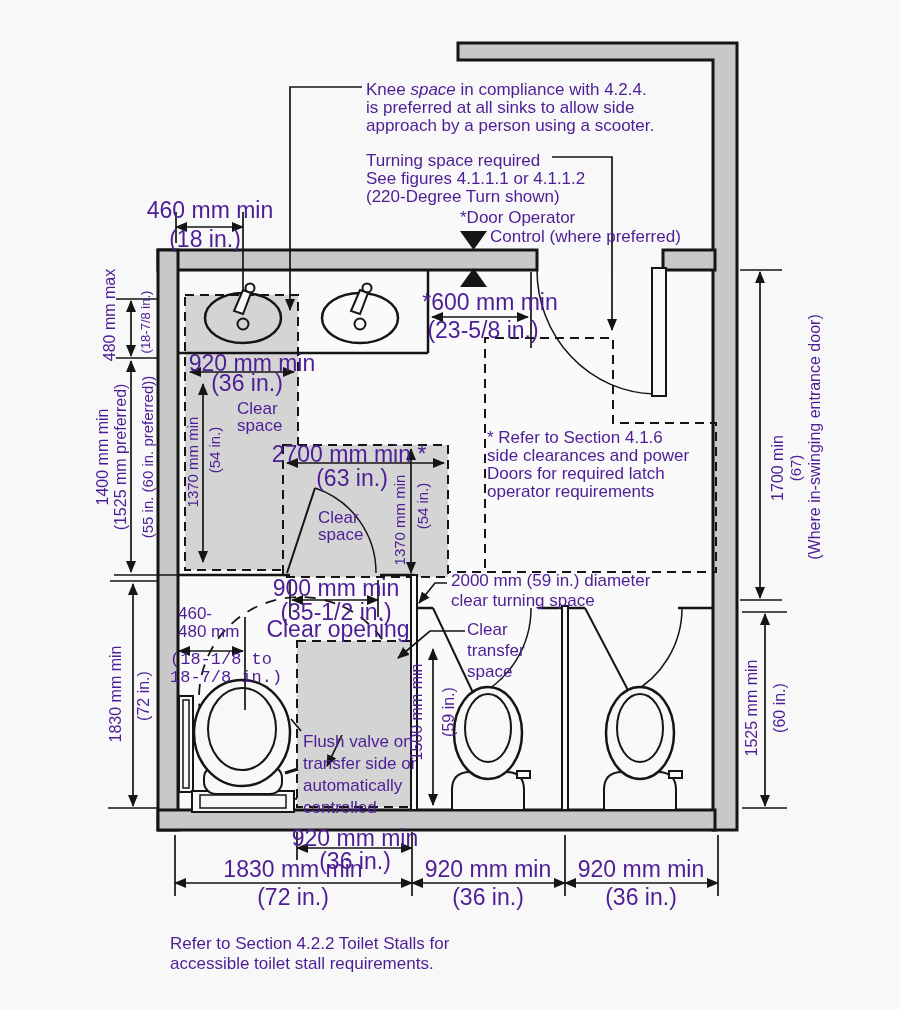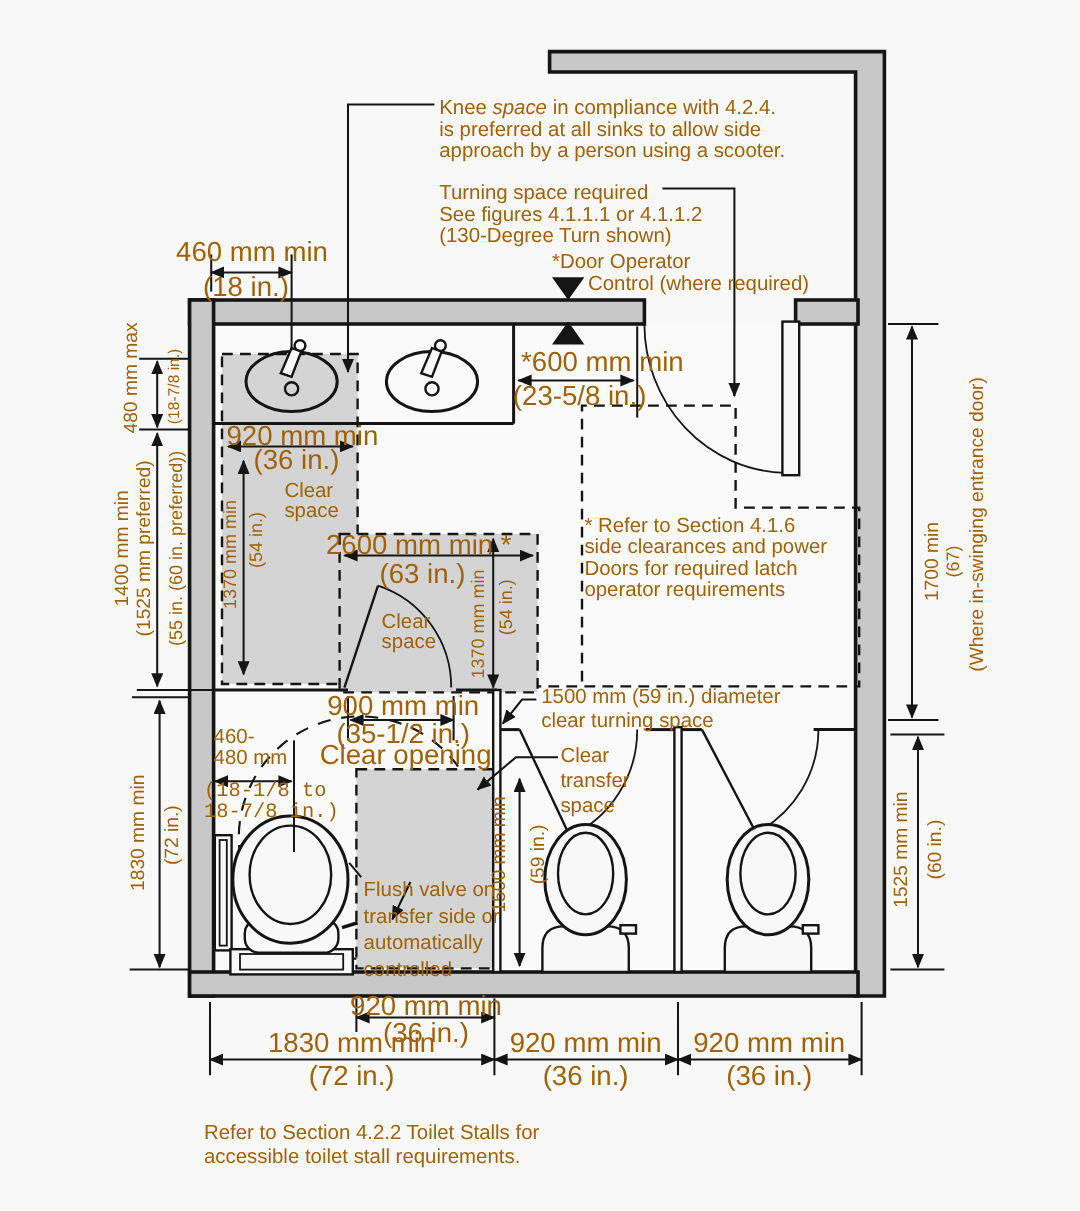"Knee space in compliance with" .canvas { color: #a16207 -> #4c1d95 }
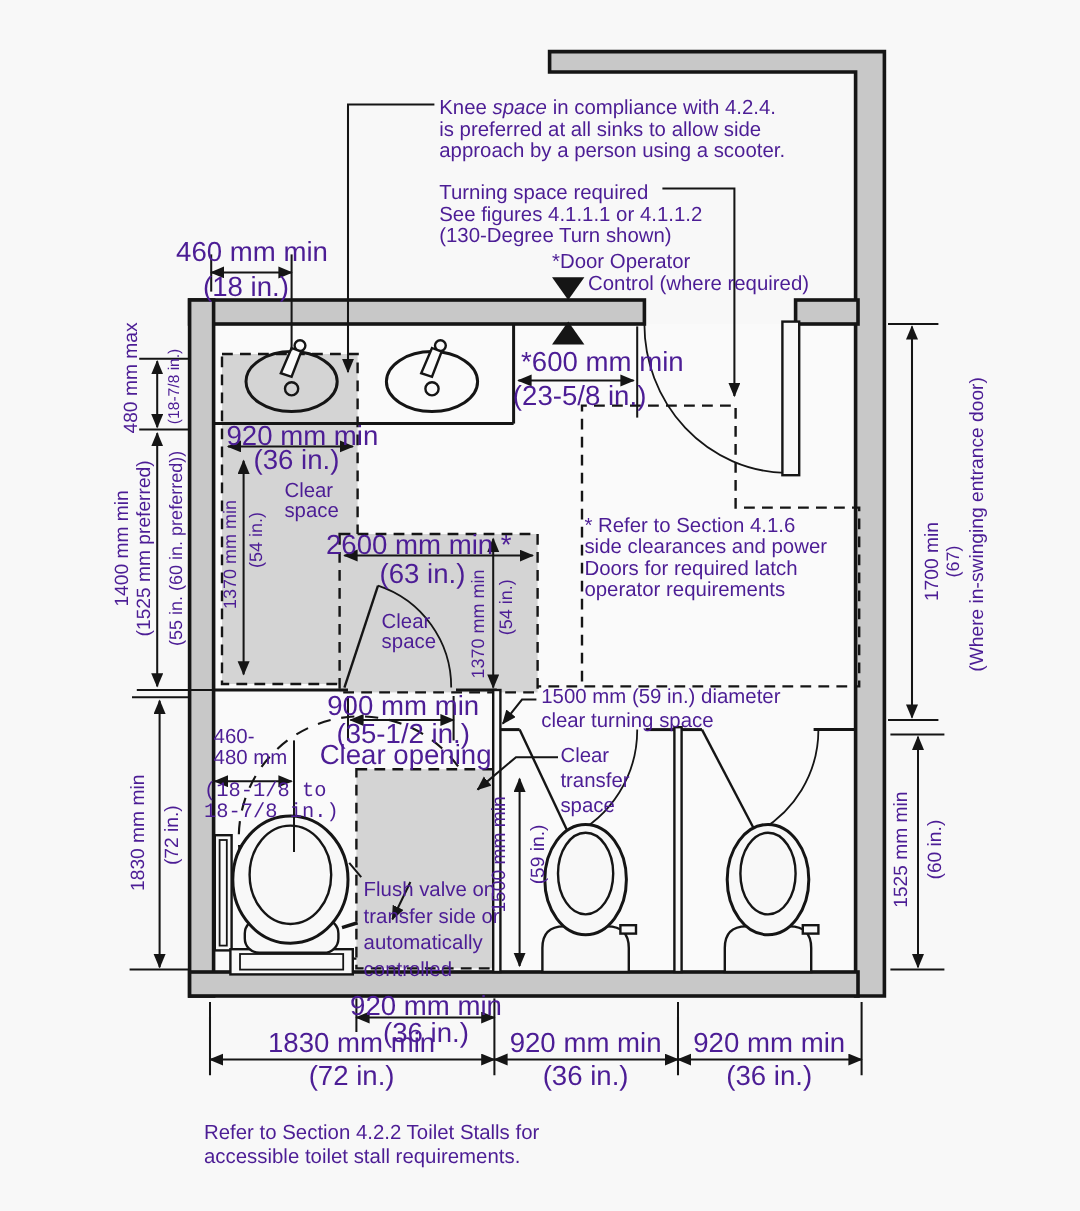"(130-Degree Turn shown)" div { text: 130-Degree -> 220-Degree }
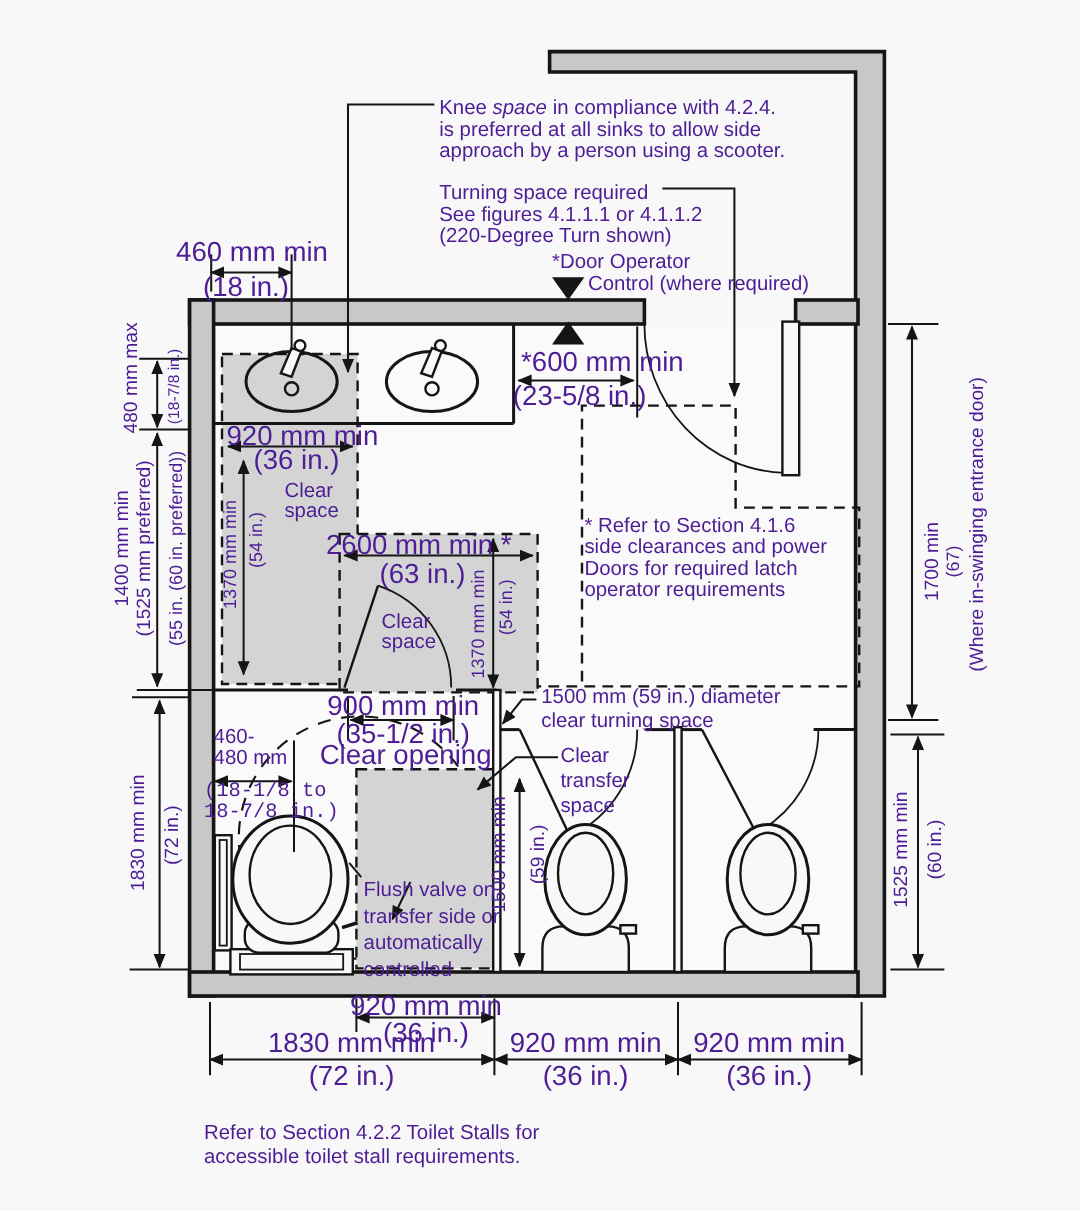"Control (where required)" div { text: required -> preferred }
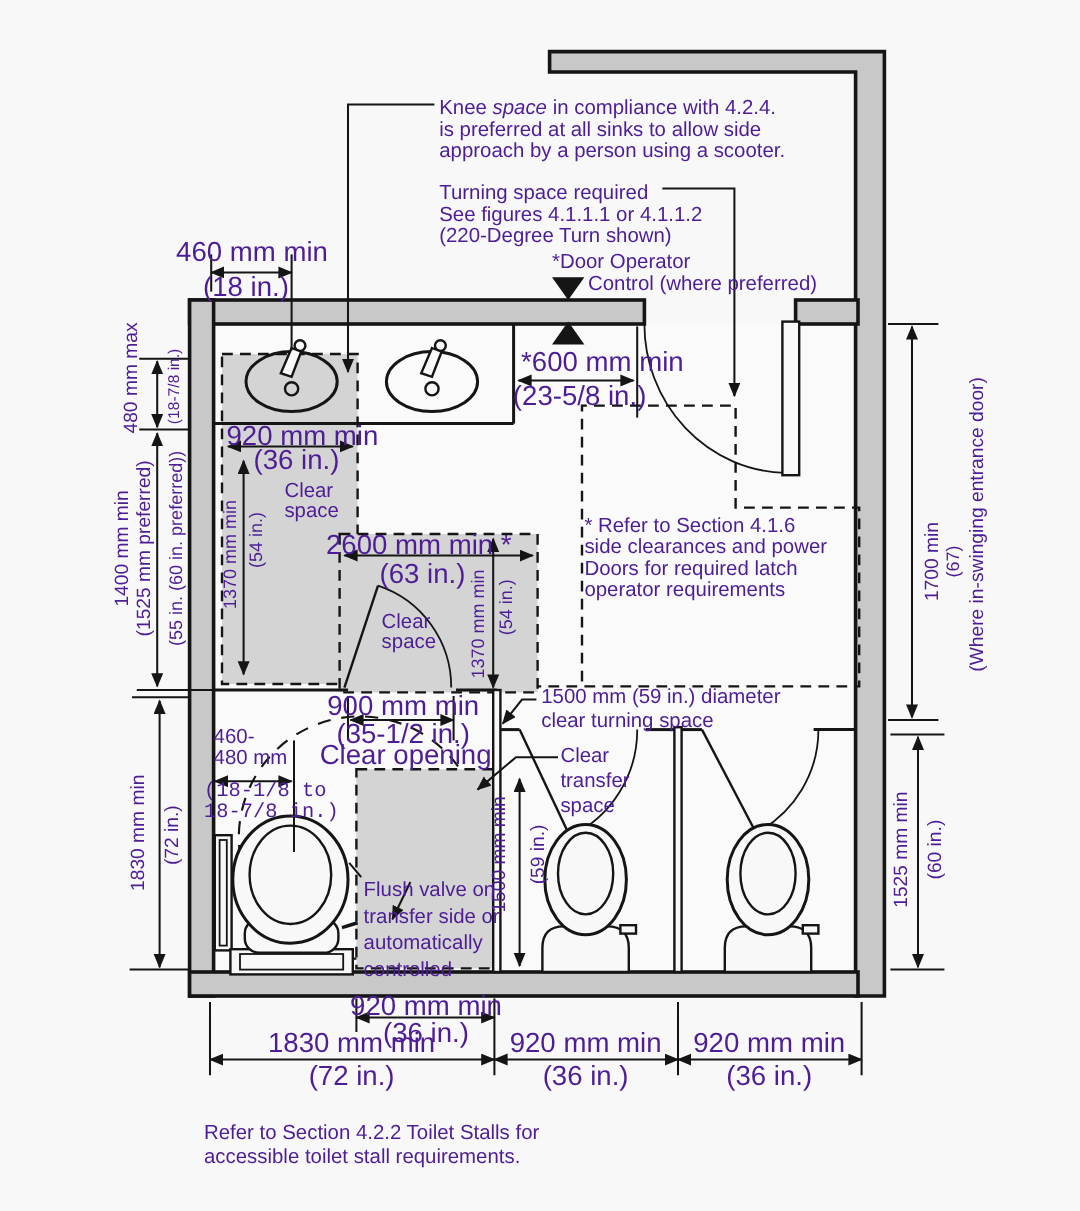"*600 mm min" div.hlabel { left: 492px -> 480px }
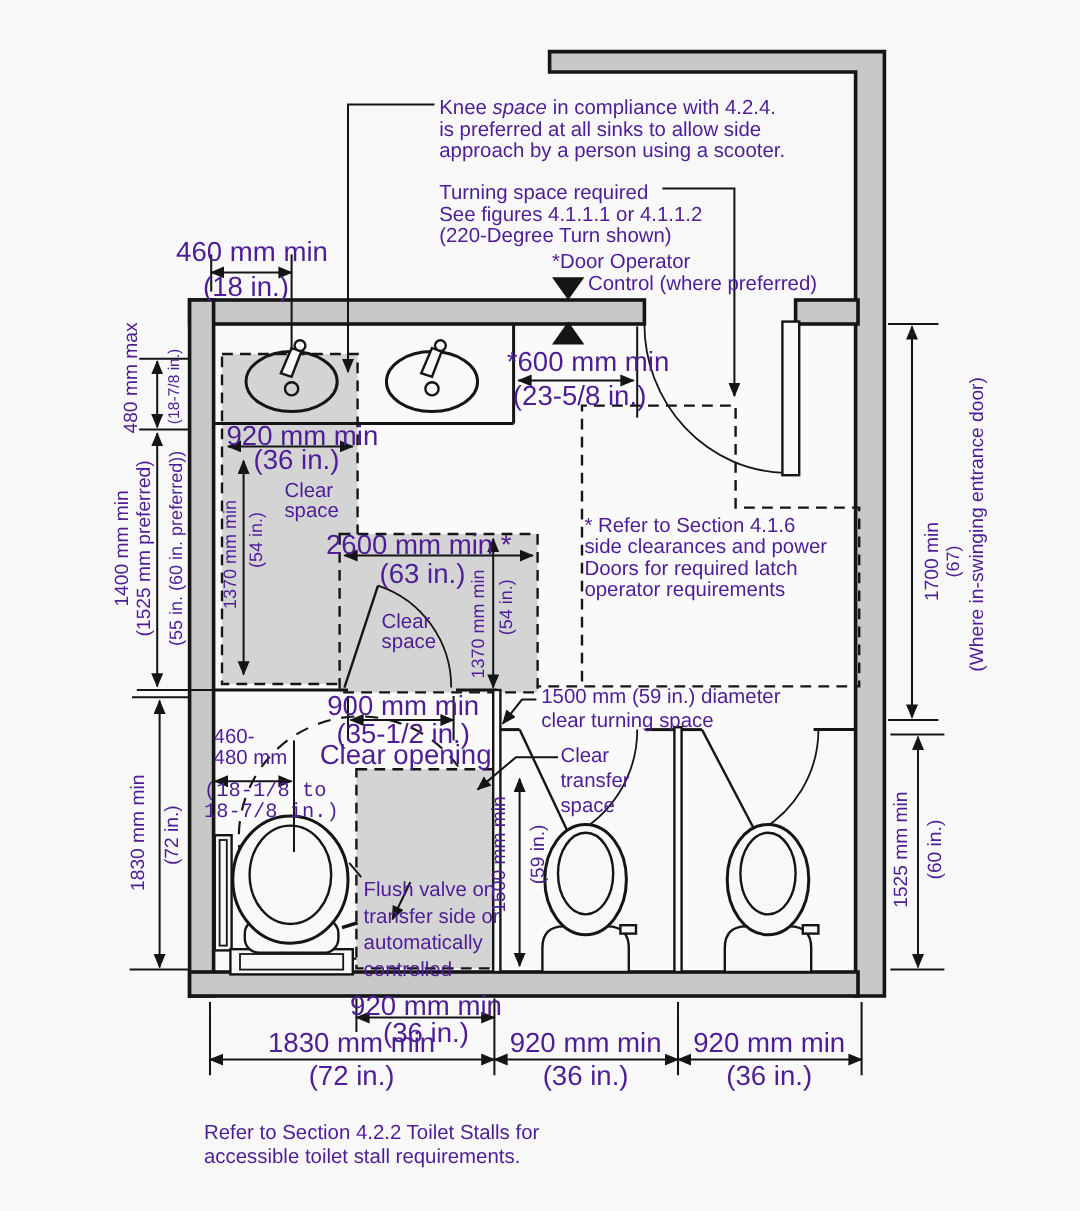"2600 mm min *" div.hlabel { text: 2600 -> 2700 }
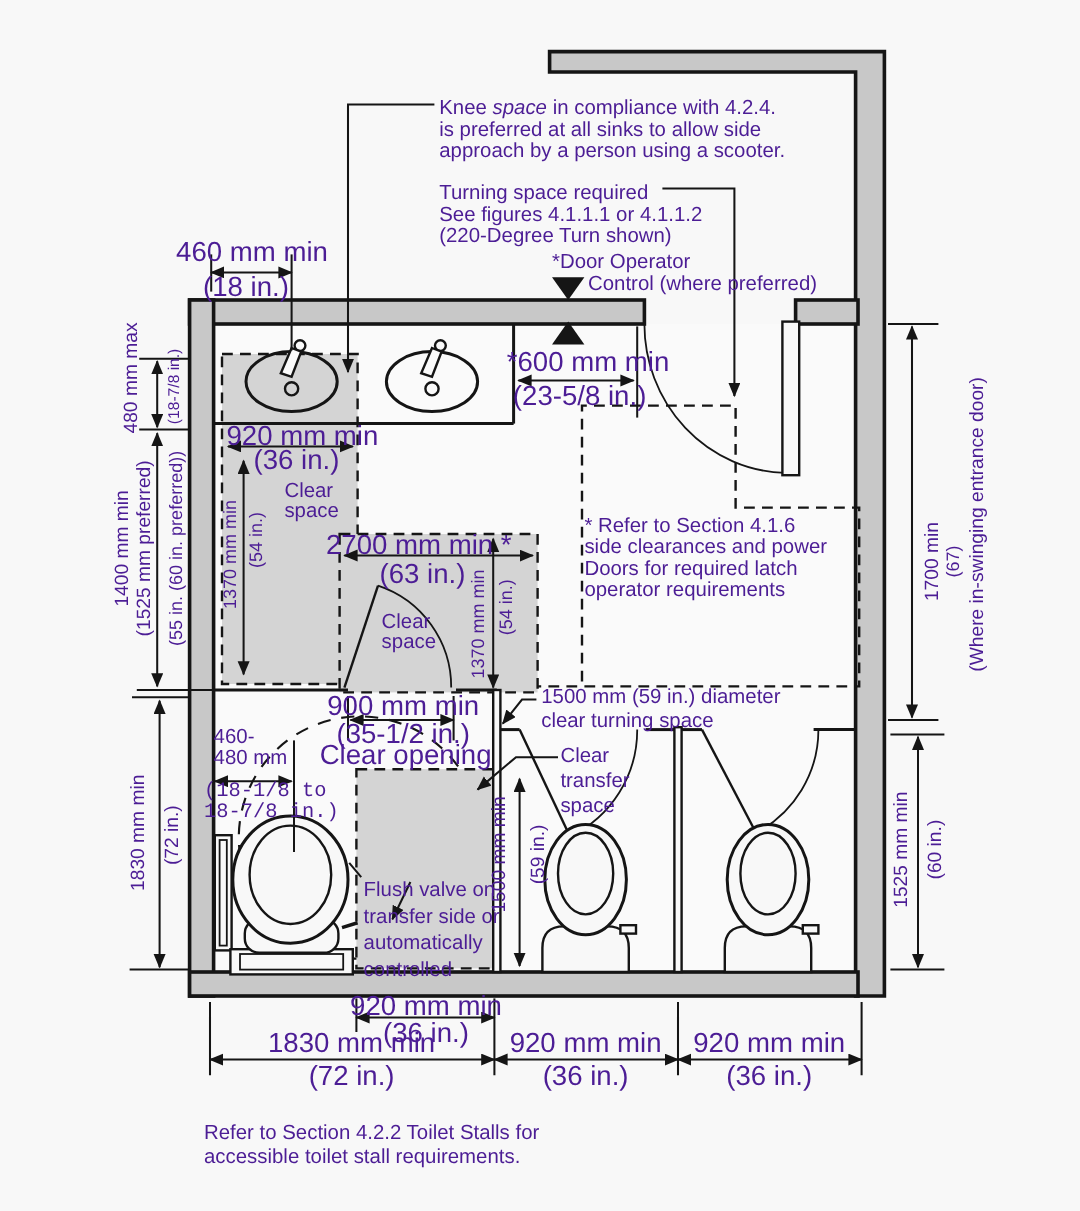"1500 mm (59 in.) diameter" div { text: 1500 -> 2000 }
